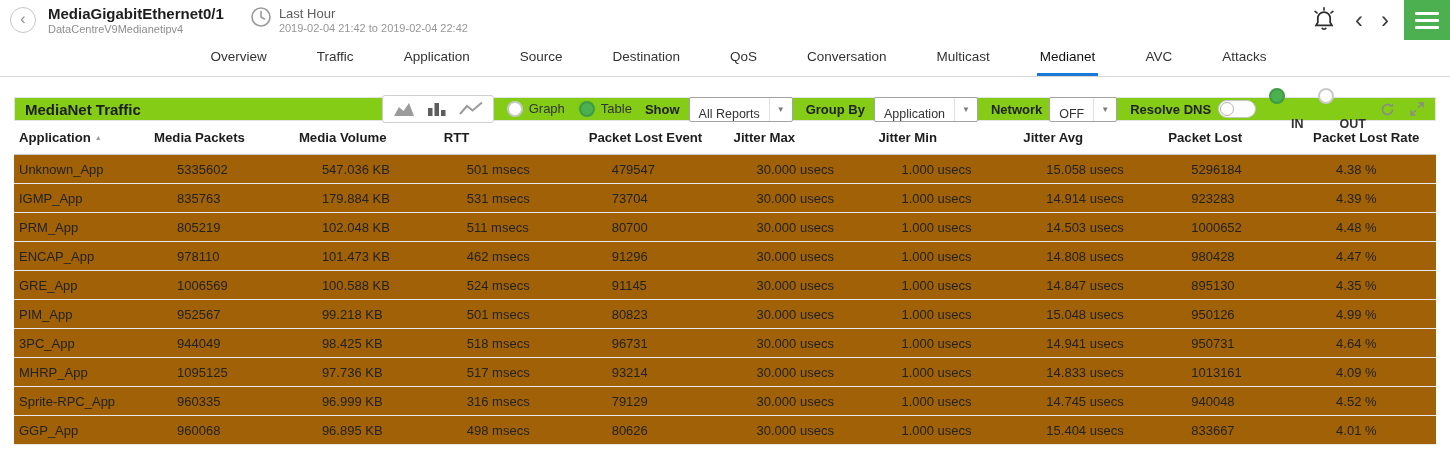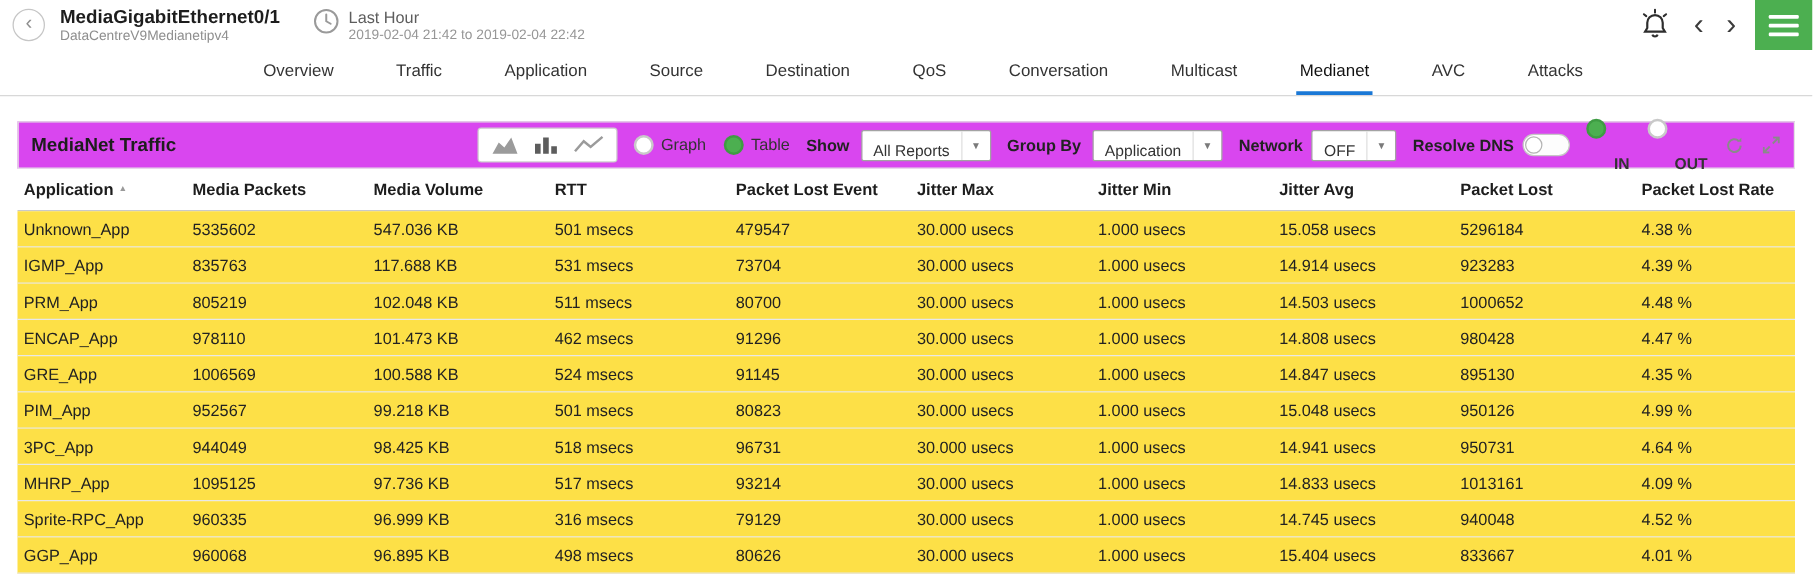"MediaNet Traffic" .toolbar { background: #d946ef -> #84cc16; height: 38px -> 24px }
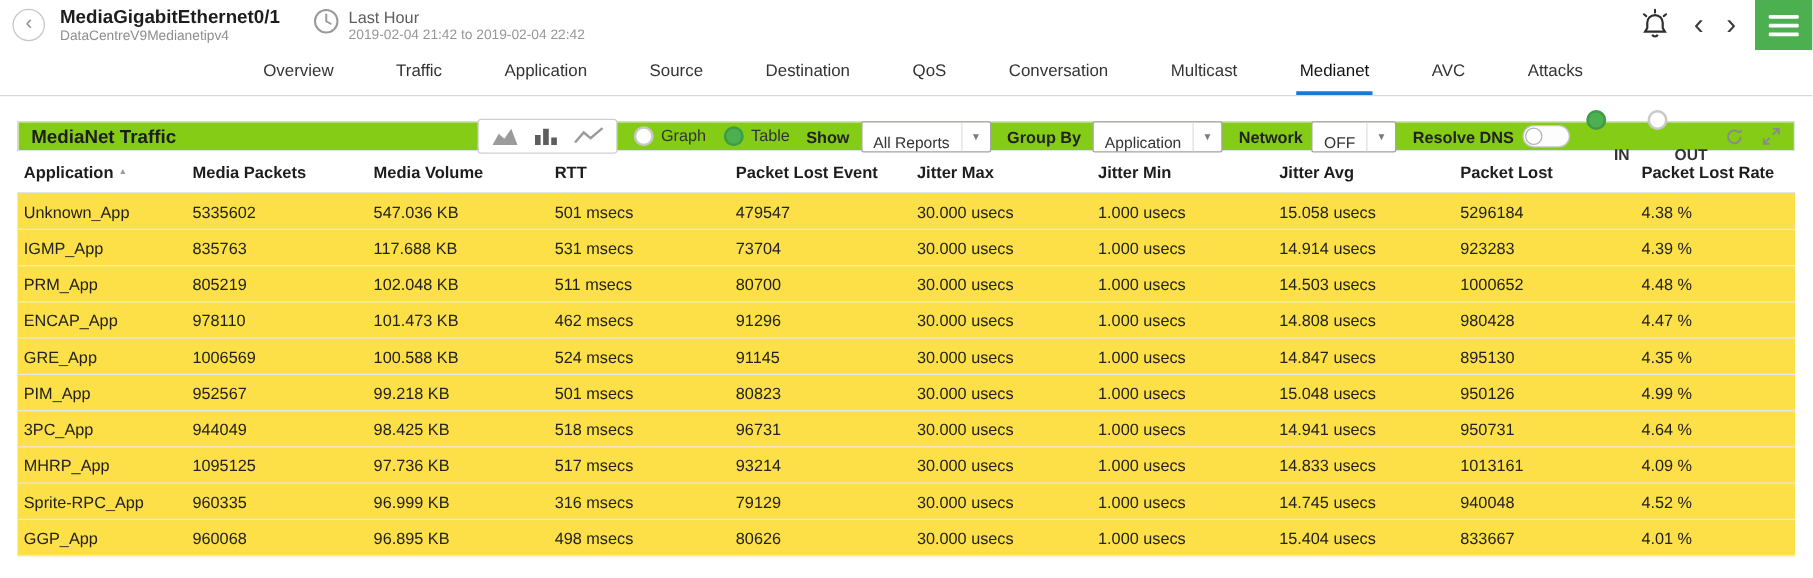"Unknown_App" .trow { background: #fde047 -> #a16207; gap: none -> 23px }
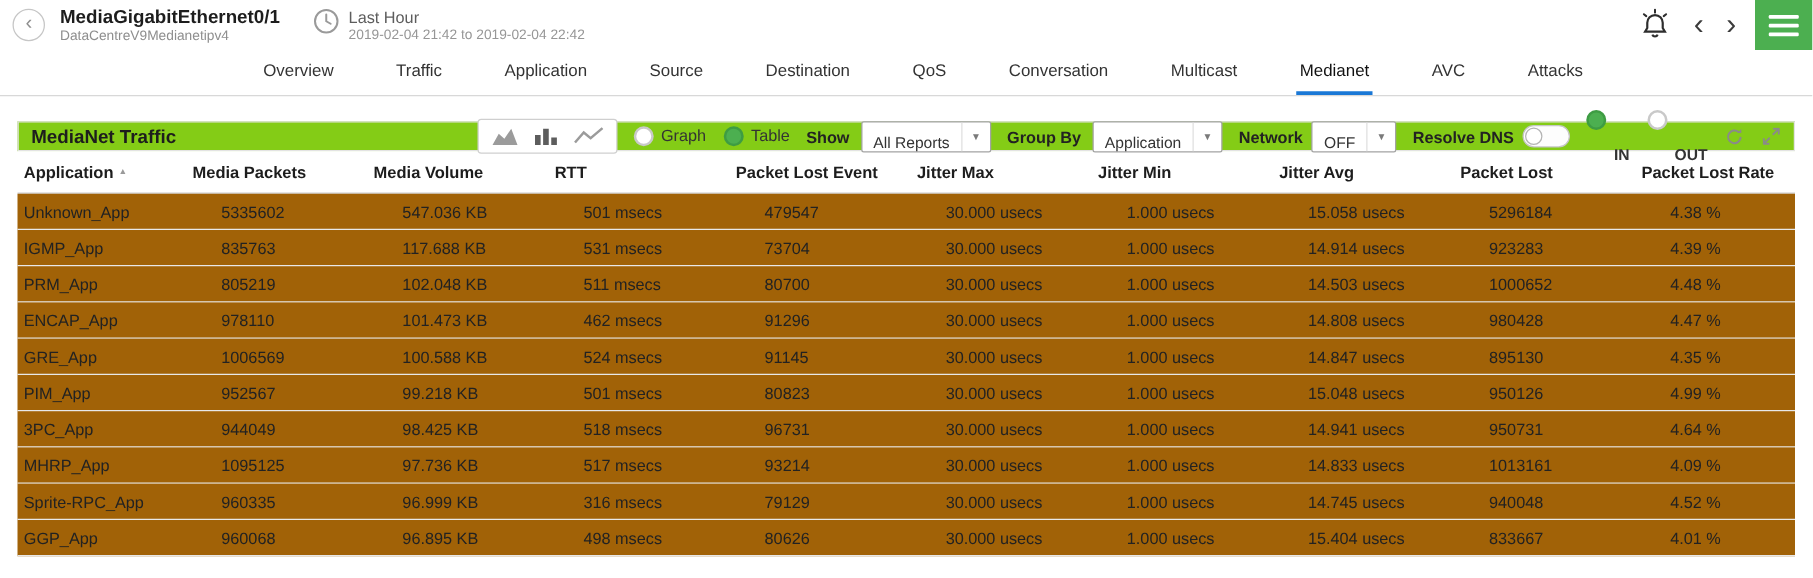"117.688 KB" div { text: 117.688 -> 179.884 }
